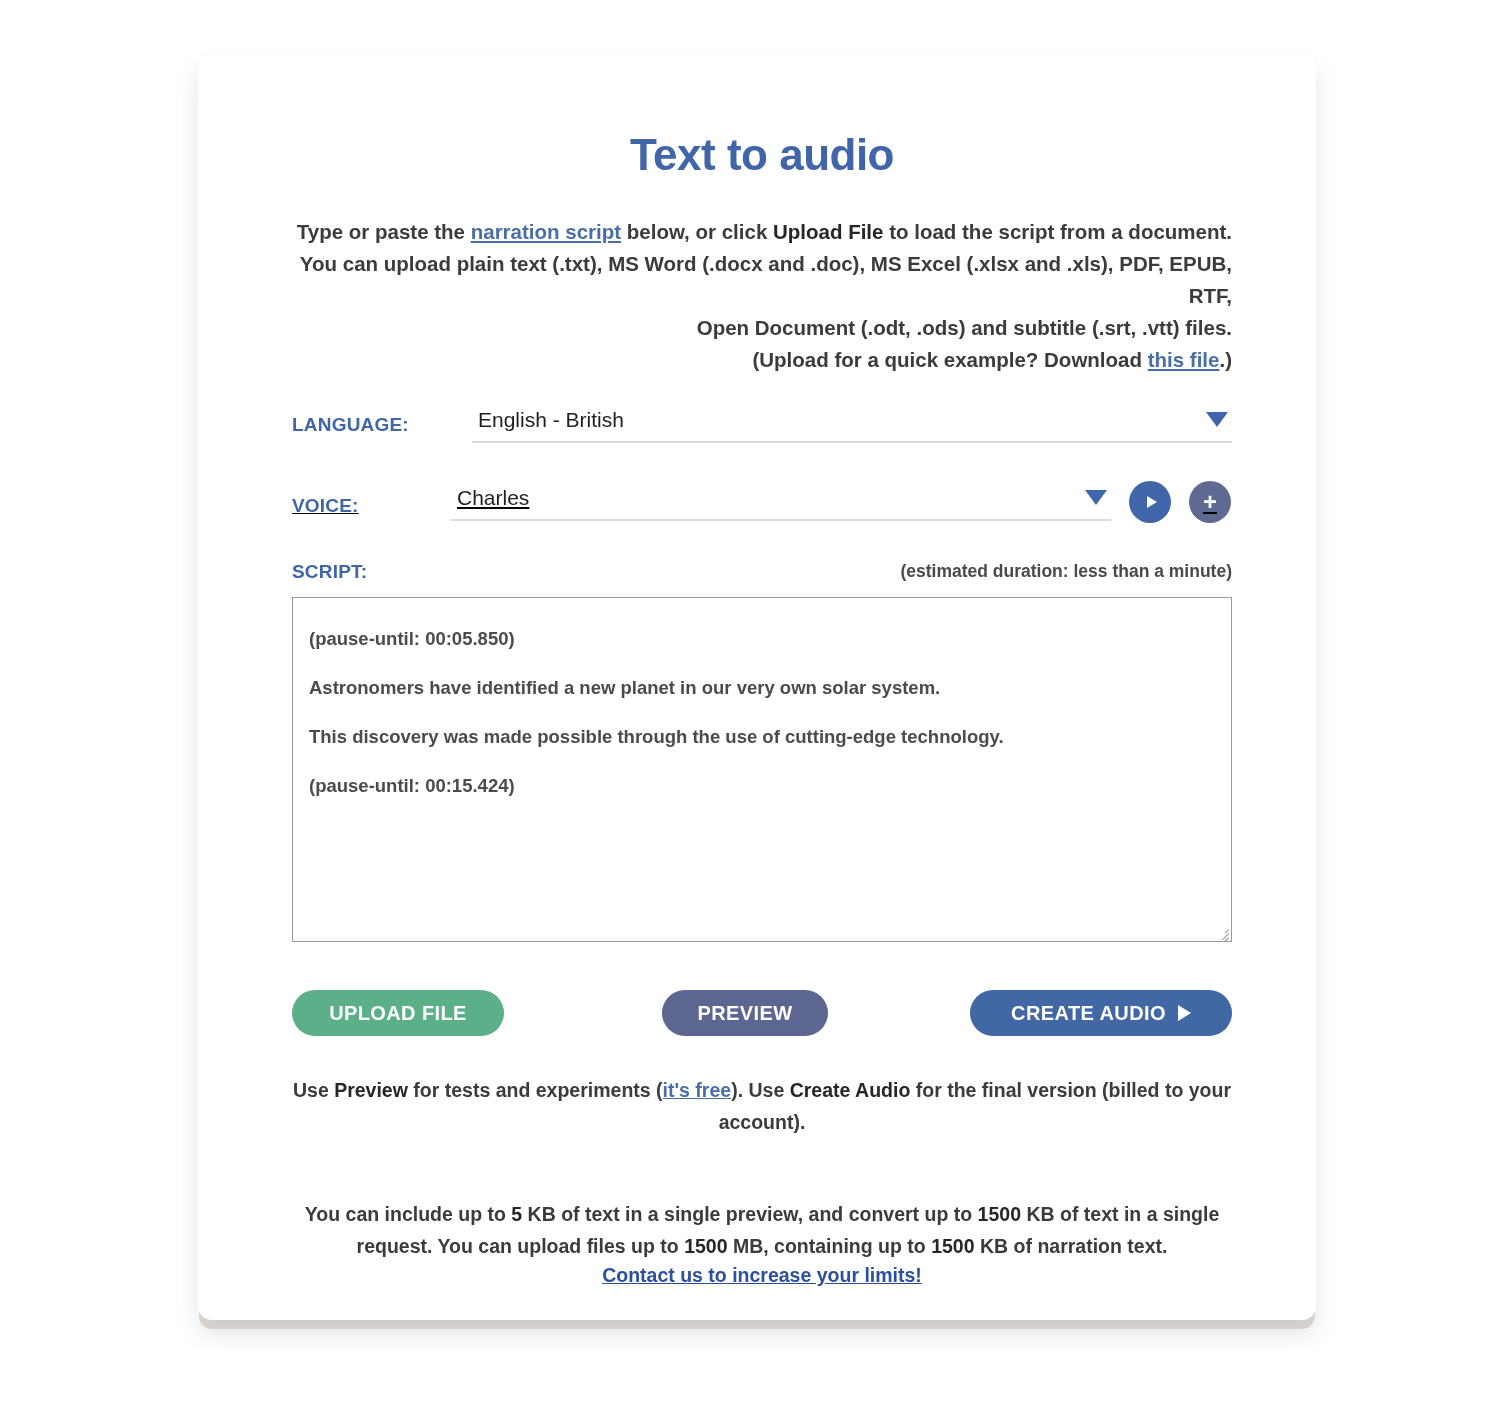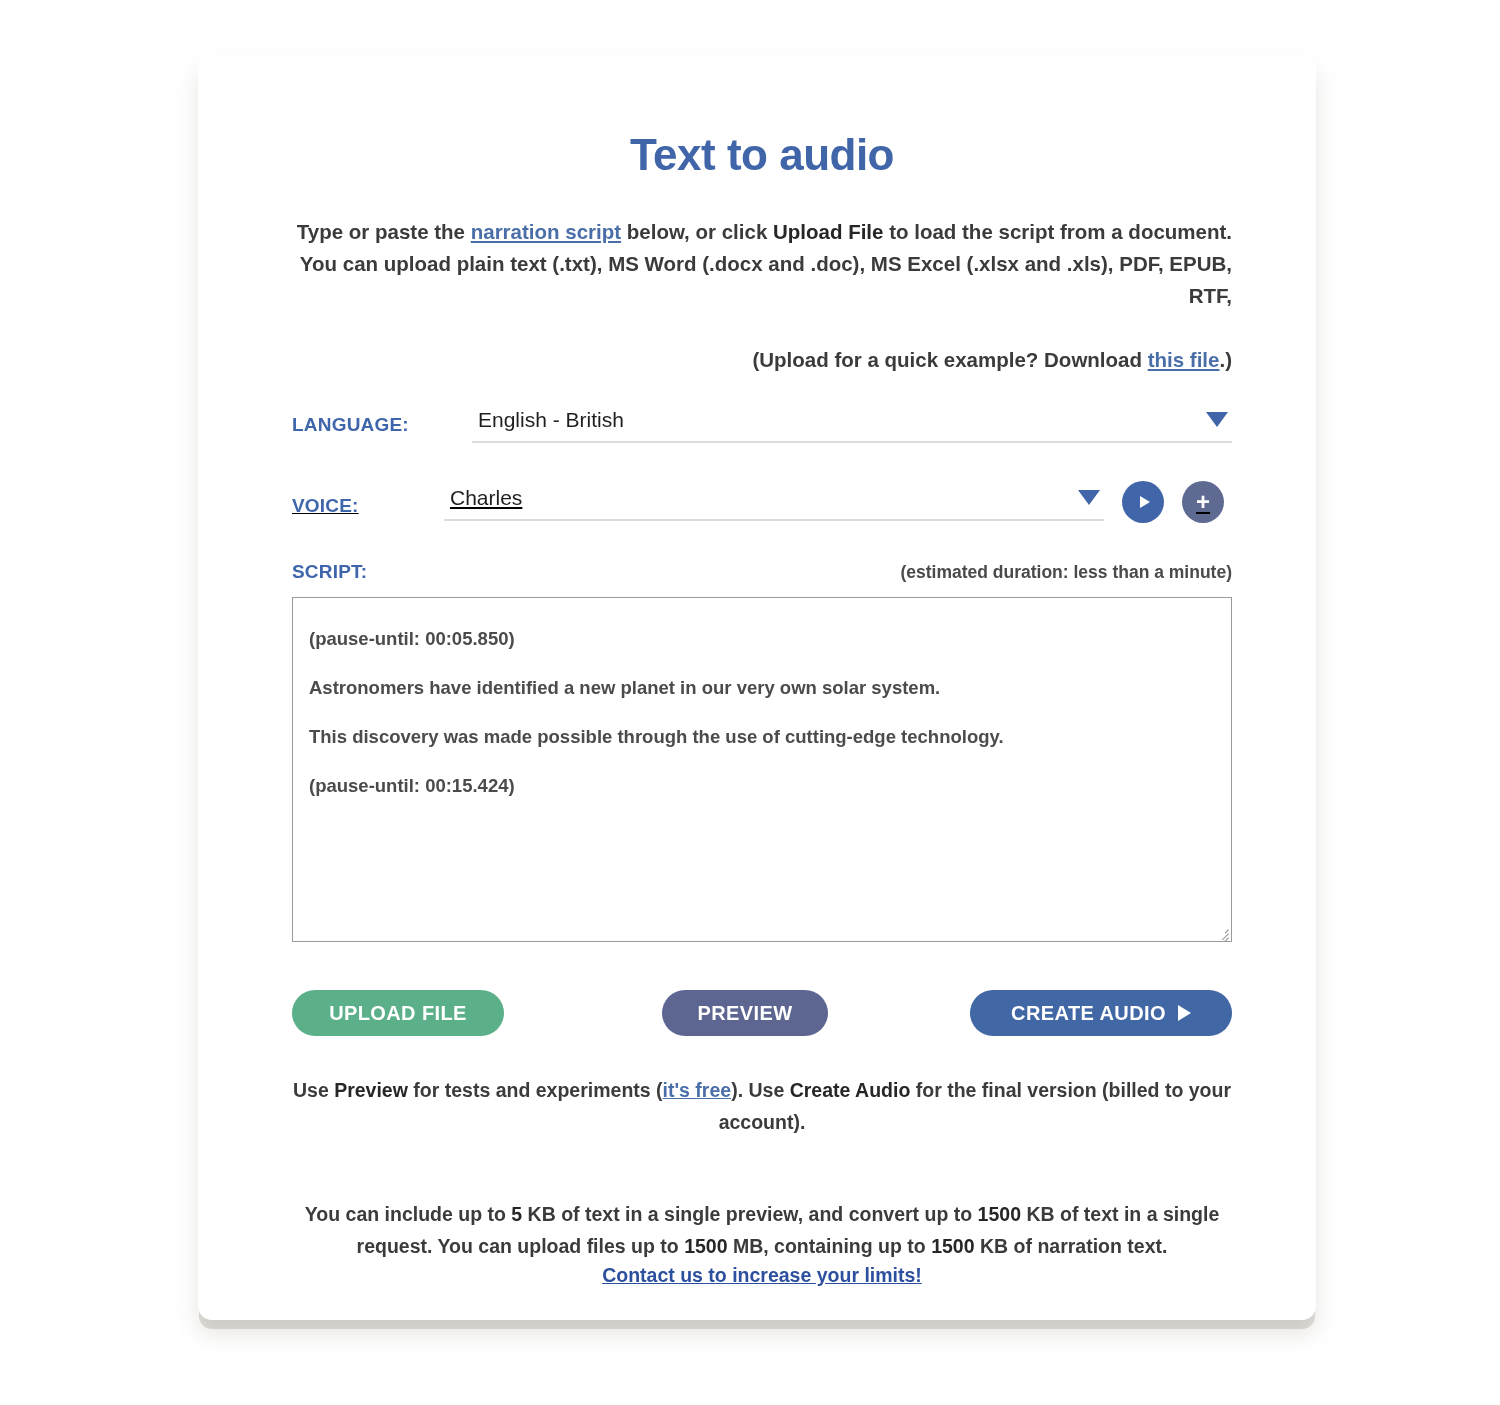"Open Document (.odt, .ods) and" span { html: none -> <span>Open Document (.odt, .ods) and subtitle (.srt, .vtt) files.</span> }
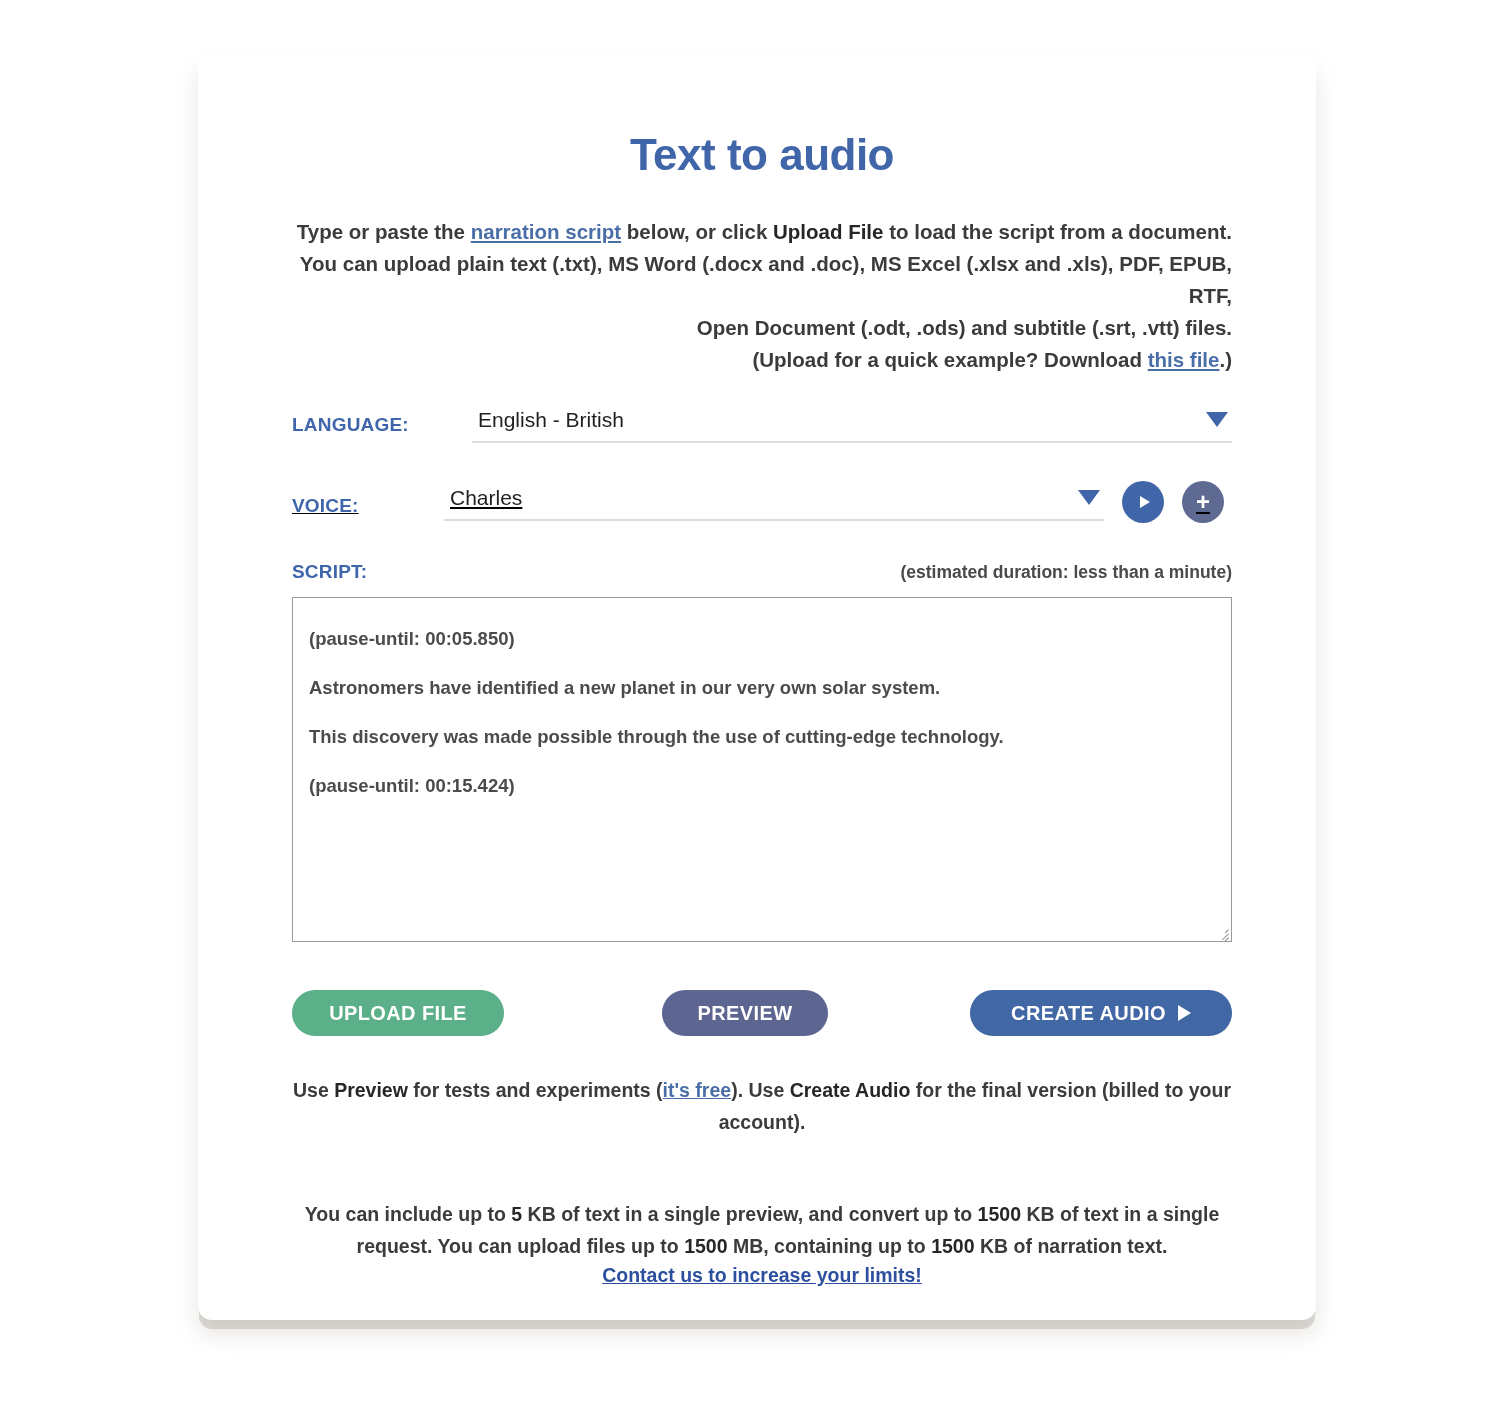"Charles" .row.voice .select-wrap { margin-left: none -> 7px }
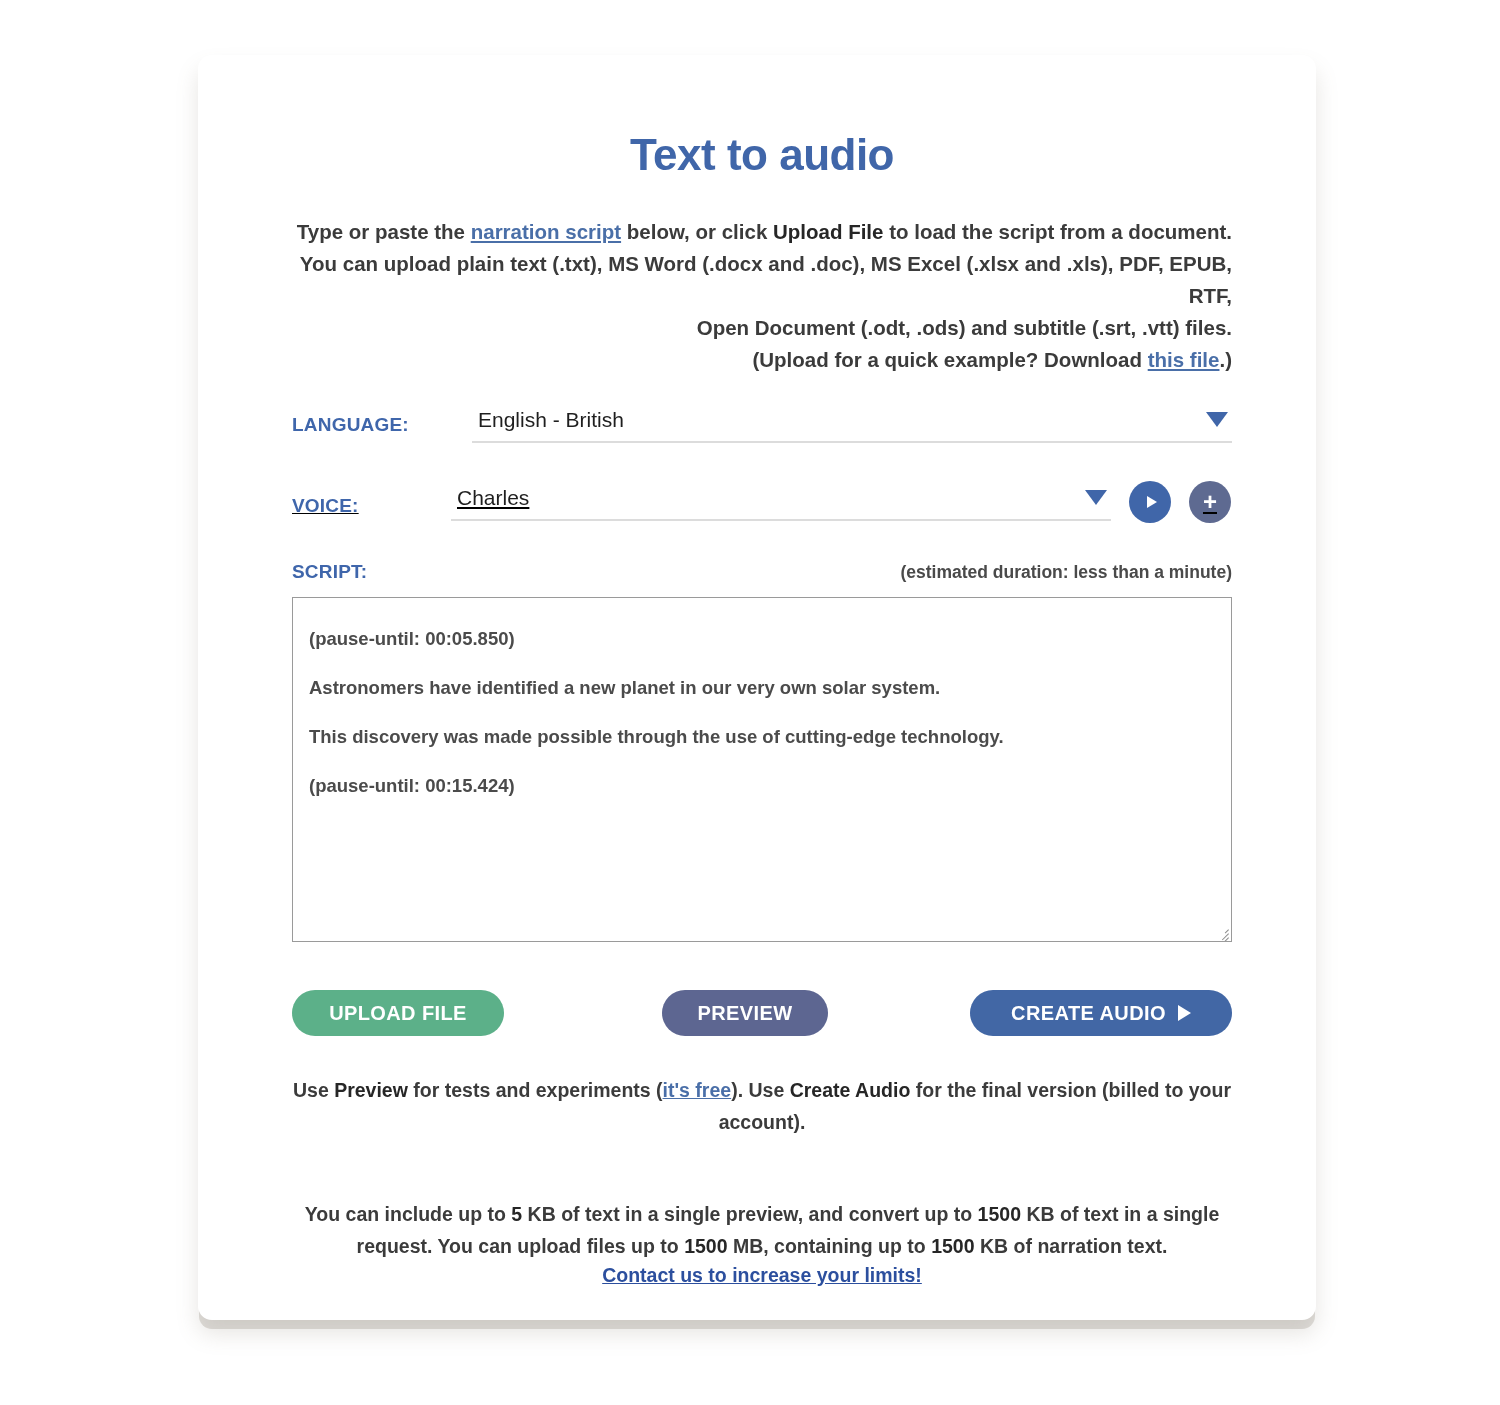"SCRIPT:" .script-head { align-items: flex-end -> flex-start }
